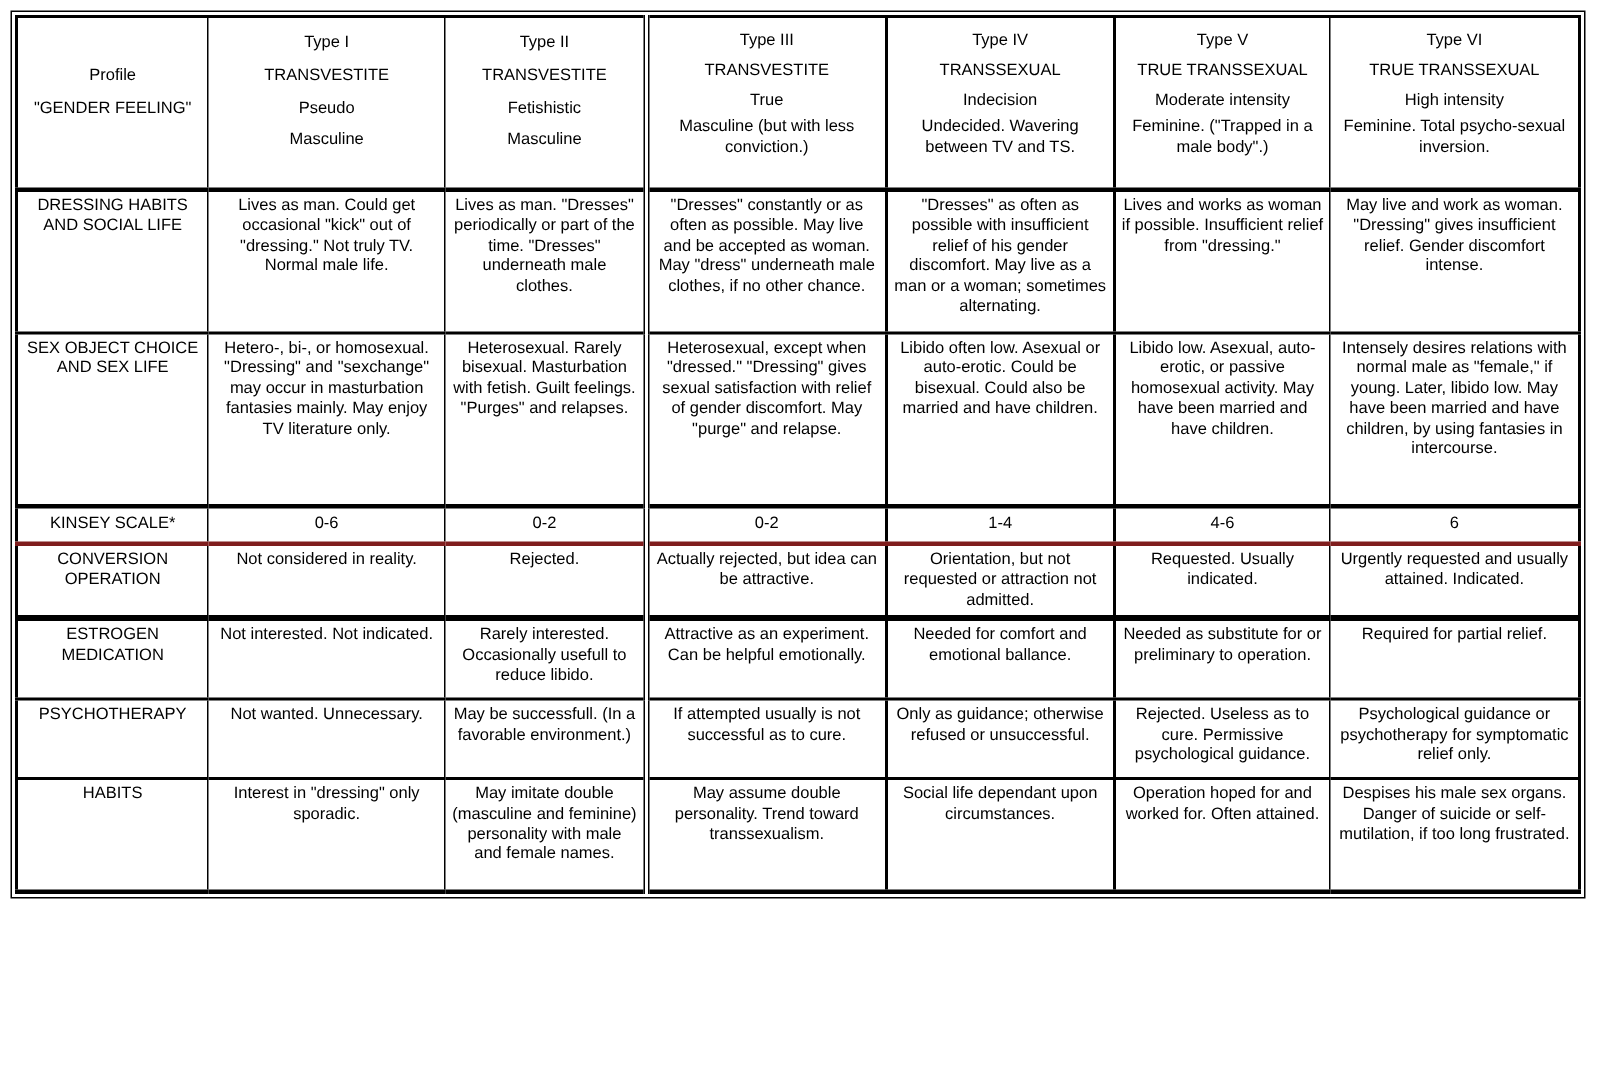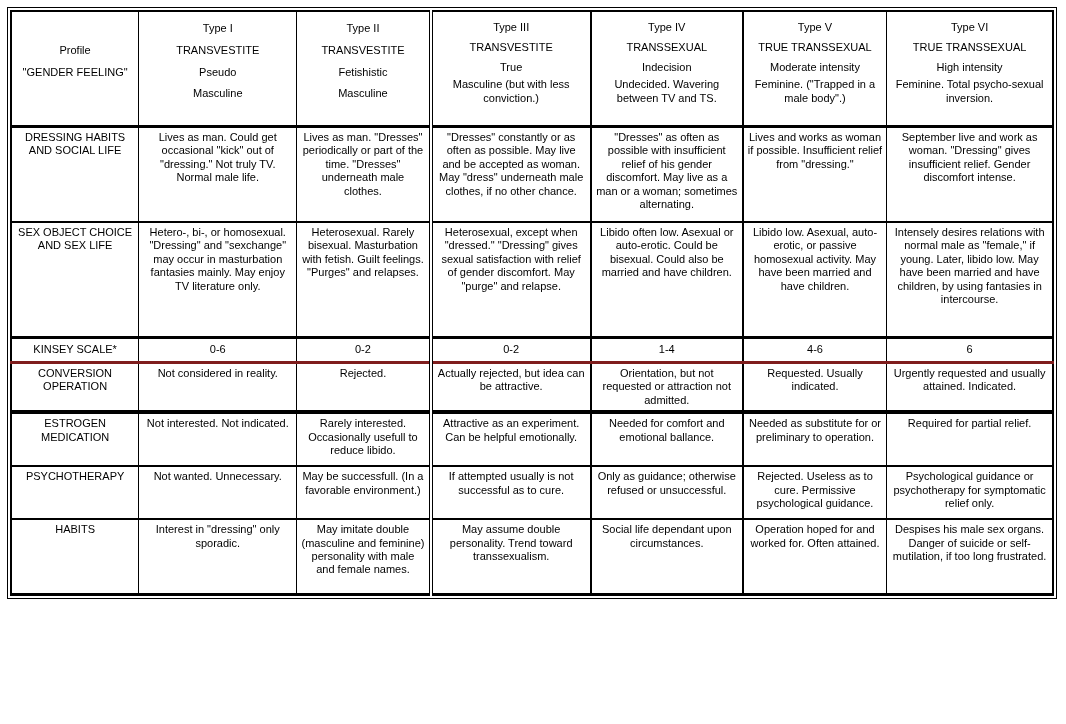"September live and work as" td.c6 { text: September -> May }
